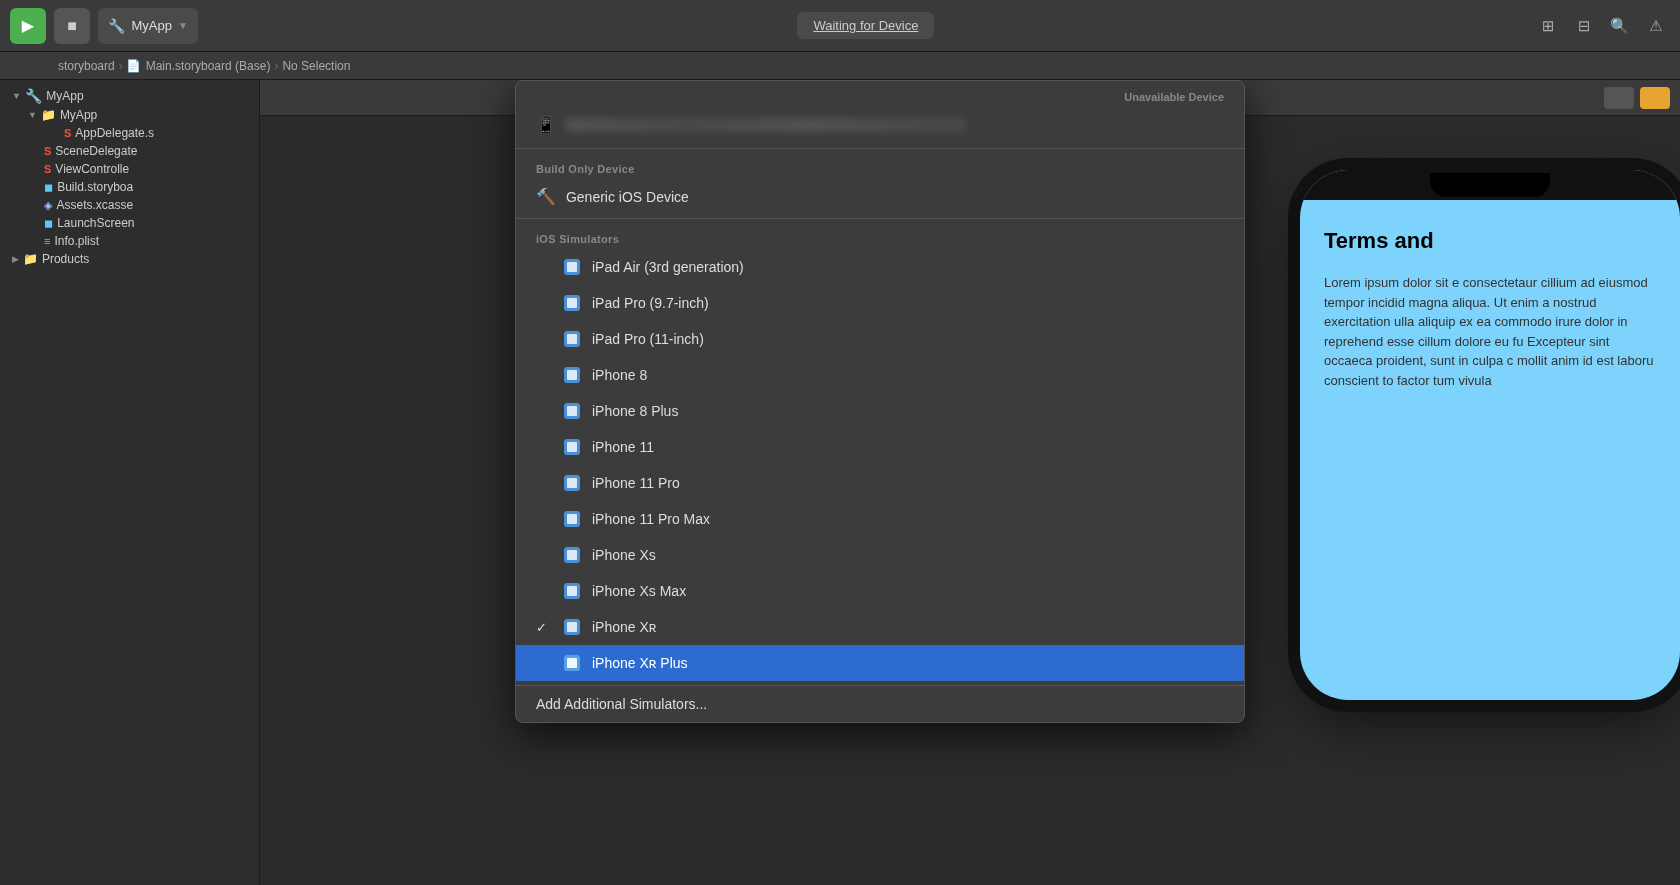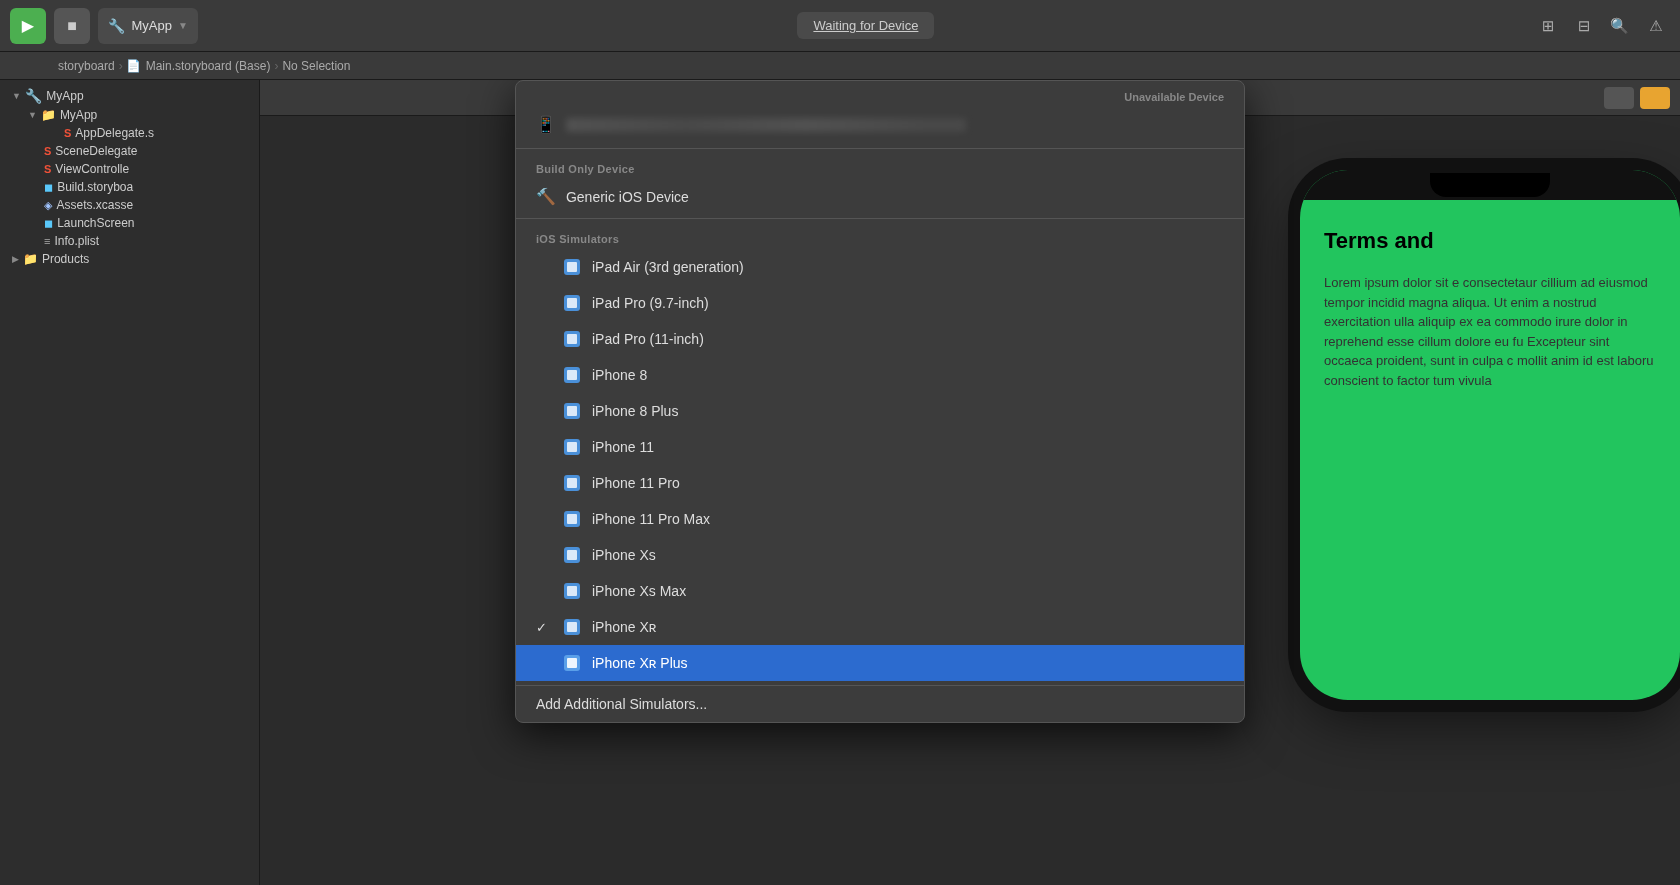"Terms and" .iphone-preview { background: #22c55e -> #7dd3fc }
